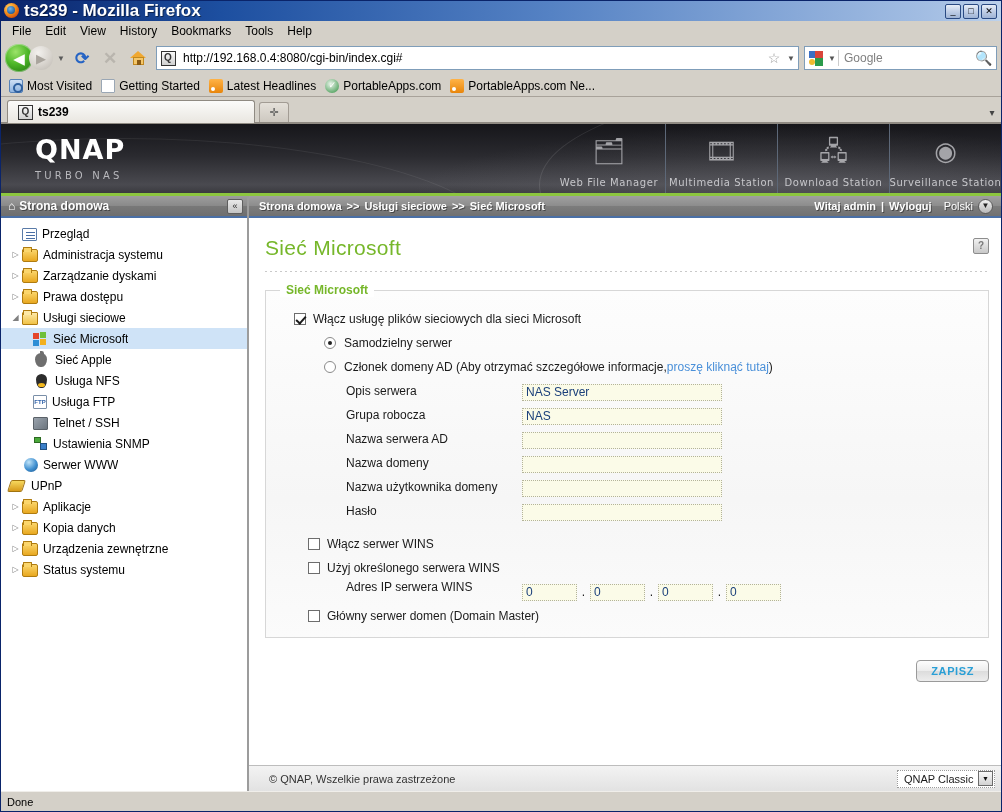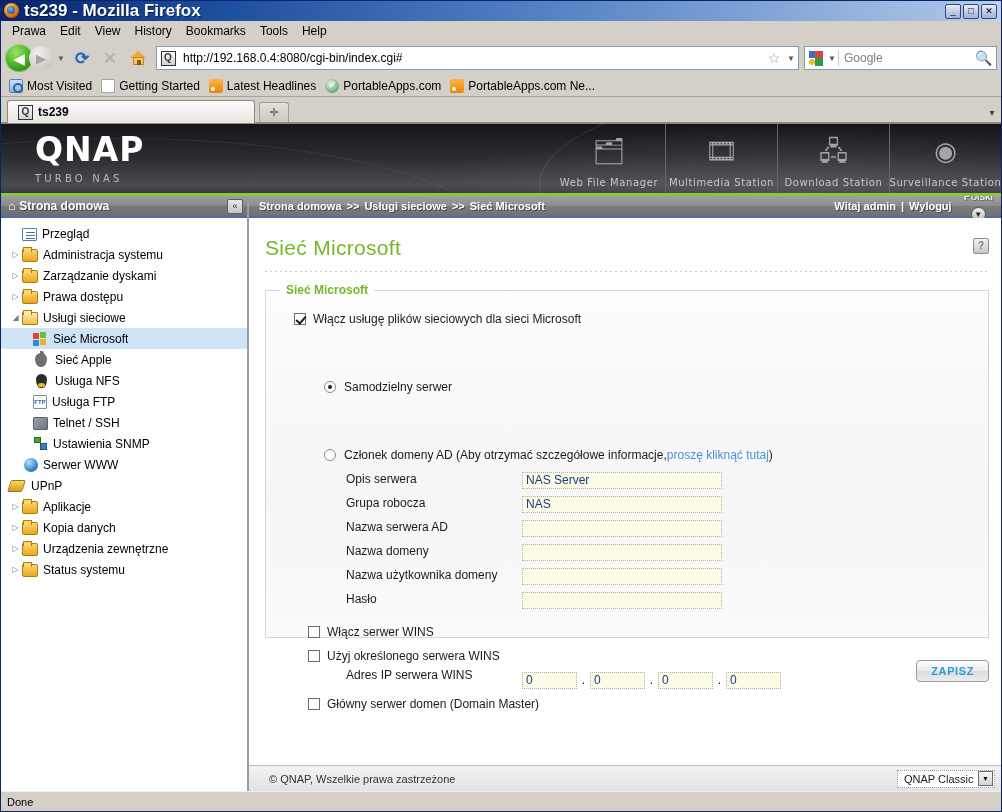"Prawa" div.mi { text: Prawa -> File }
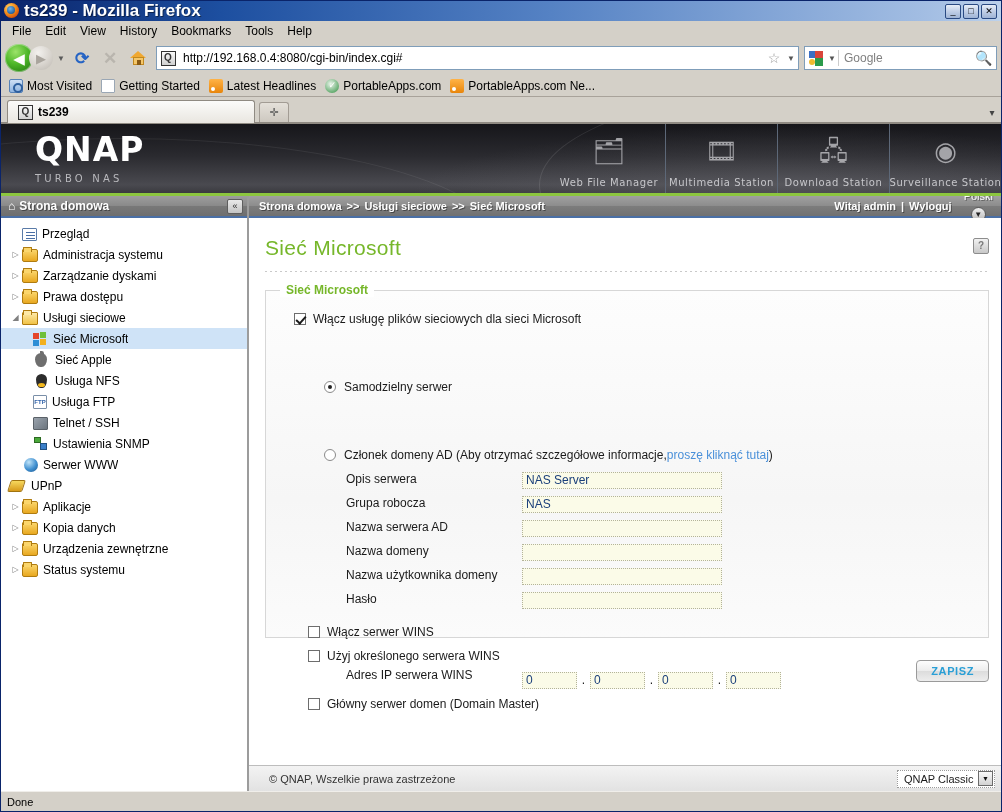"QNAP" .qnap-logo { font-size: 33px -> 27px }
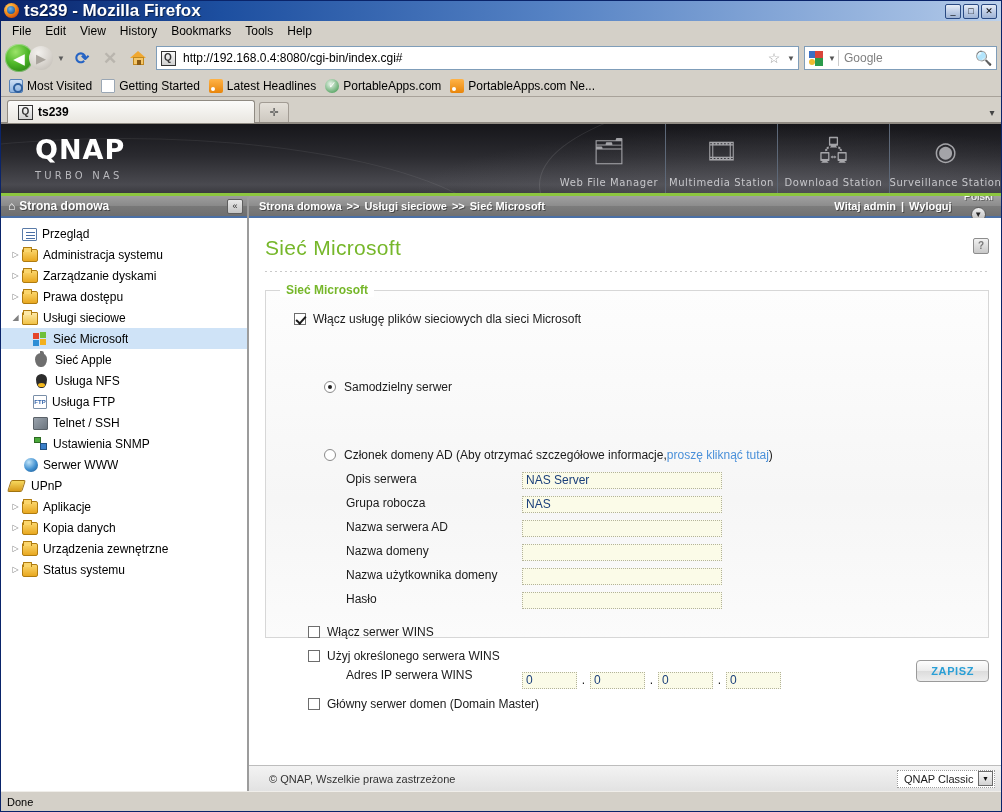"Polski" .lang-wrap { flex-direction: column -> none }
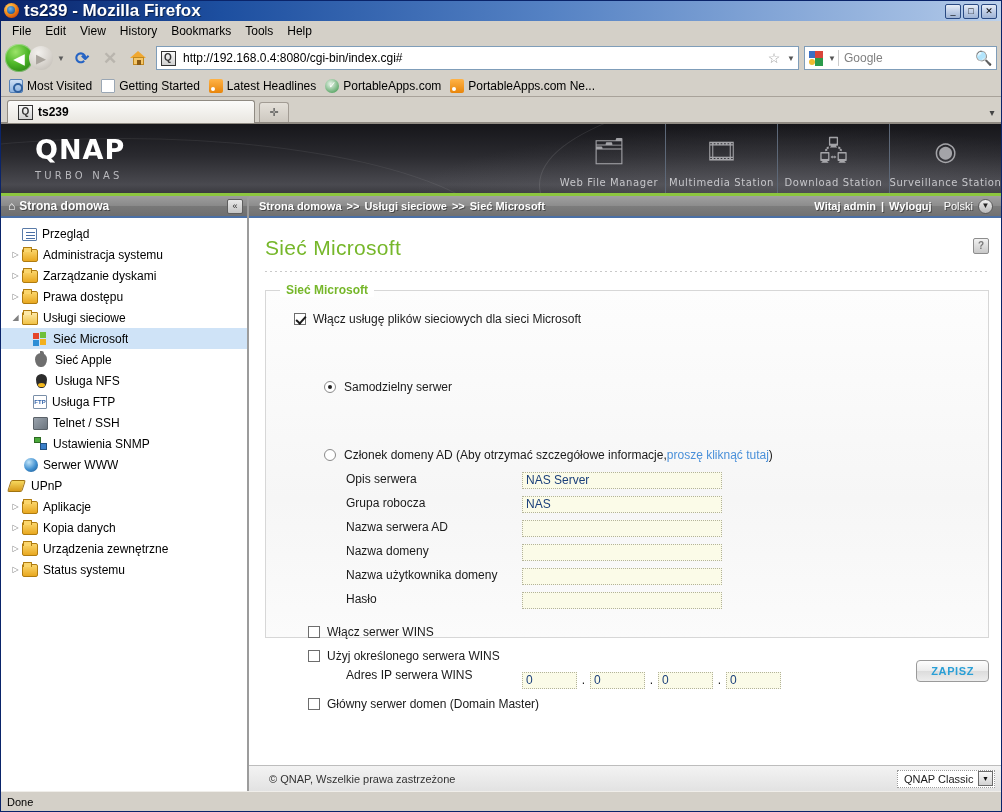"Samodzielny serwer" .row-radio { margin-top: 44px -> none }
